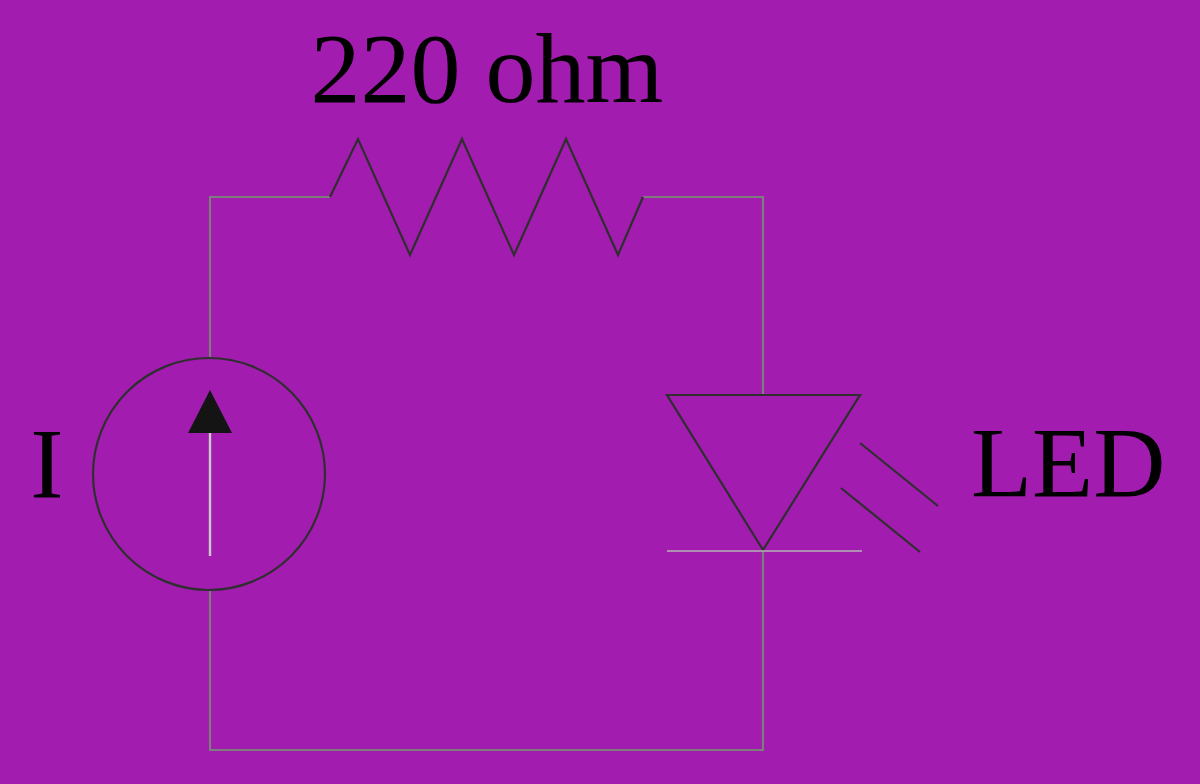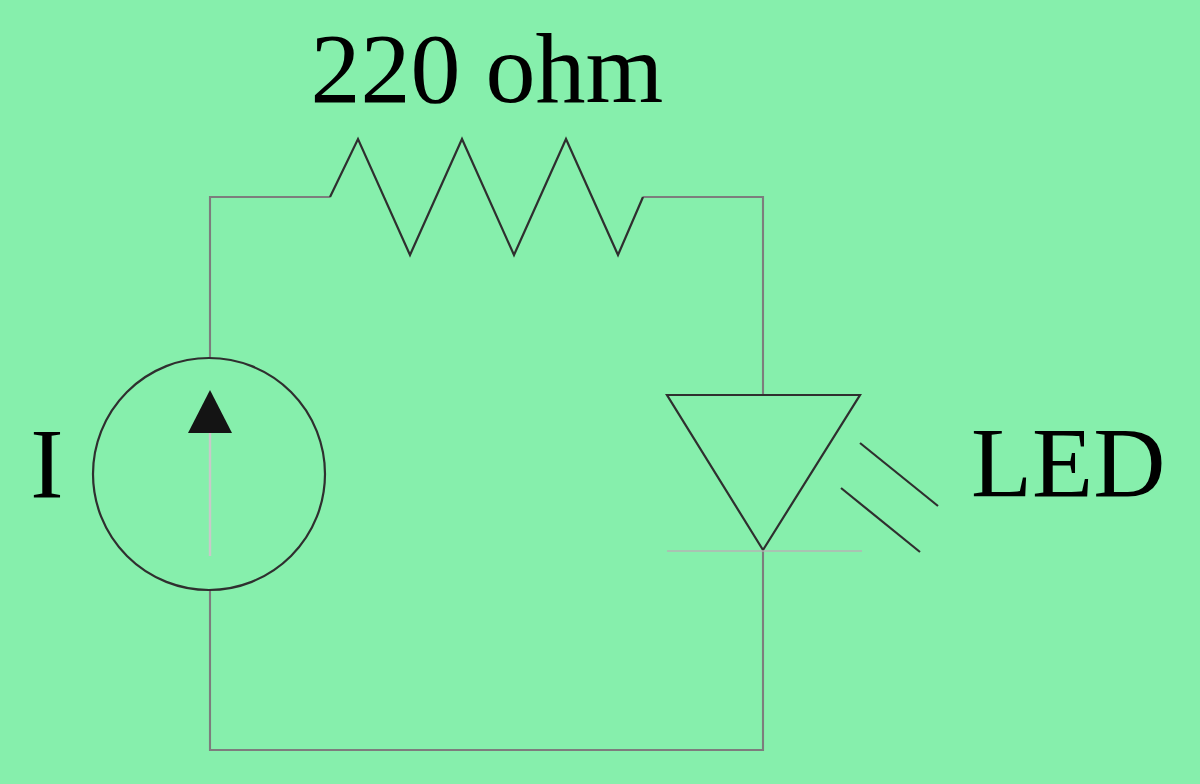"220 ohm" #stage { background: #86efac -> #a21caf }
